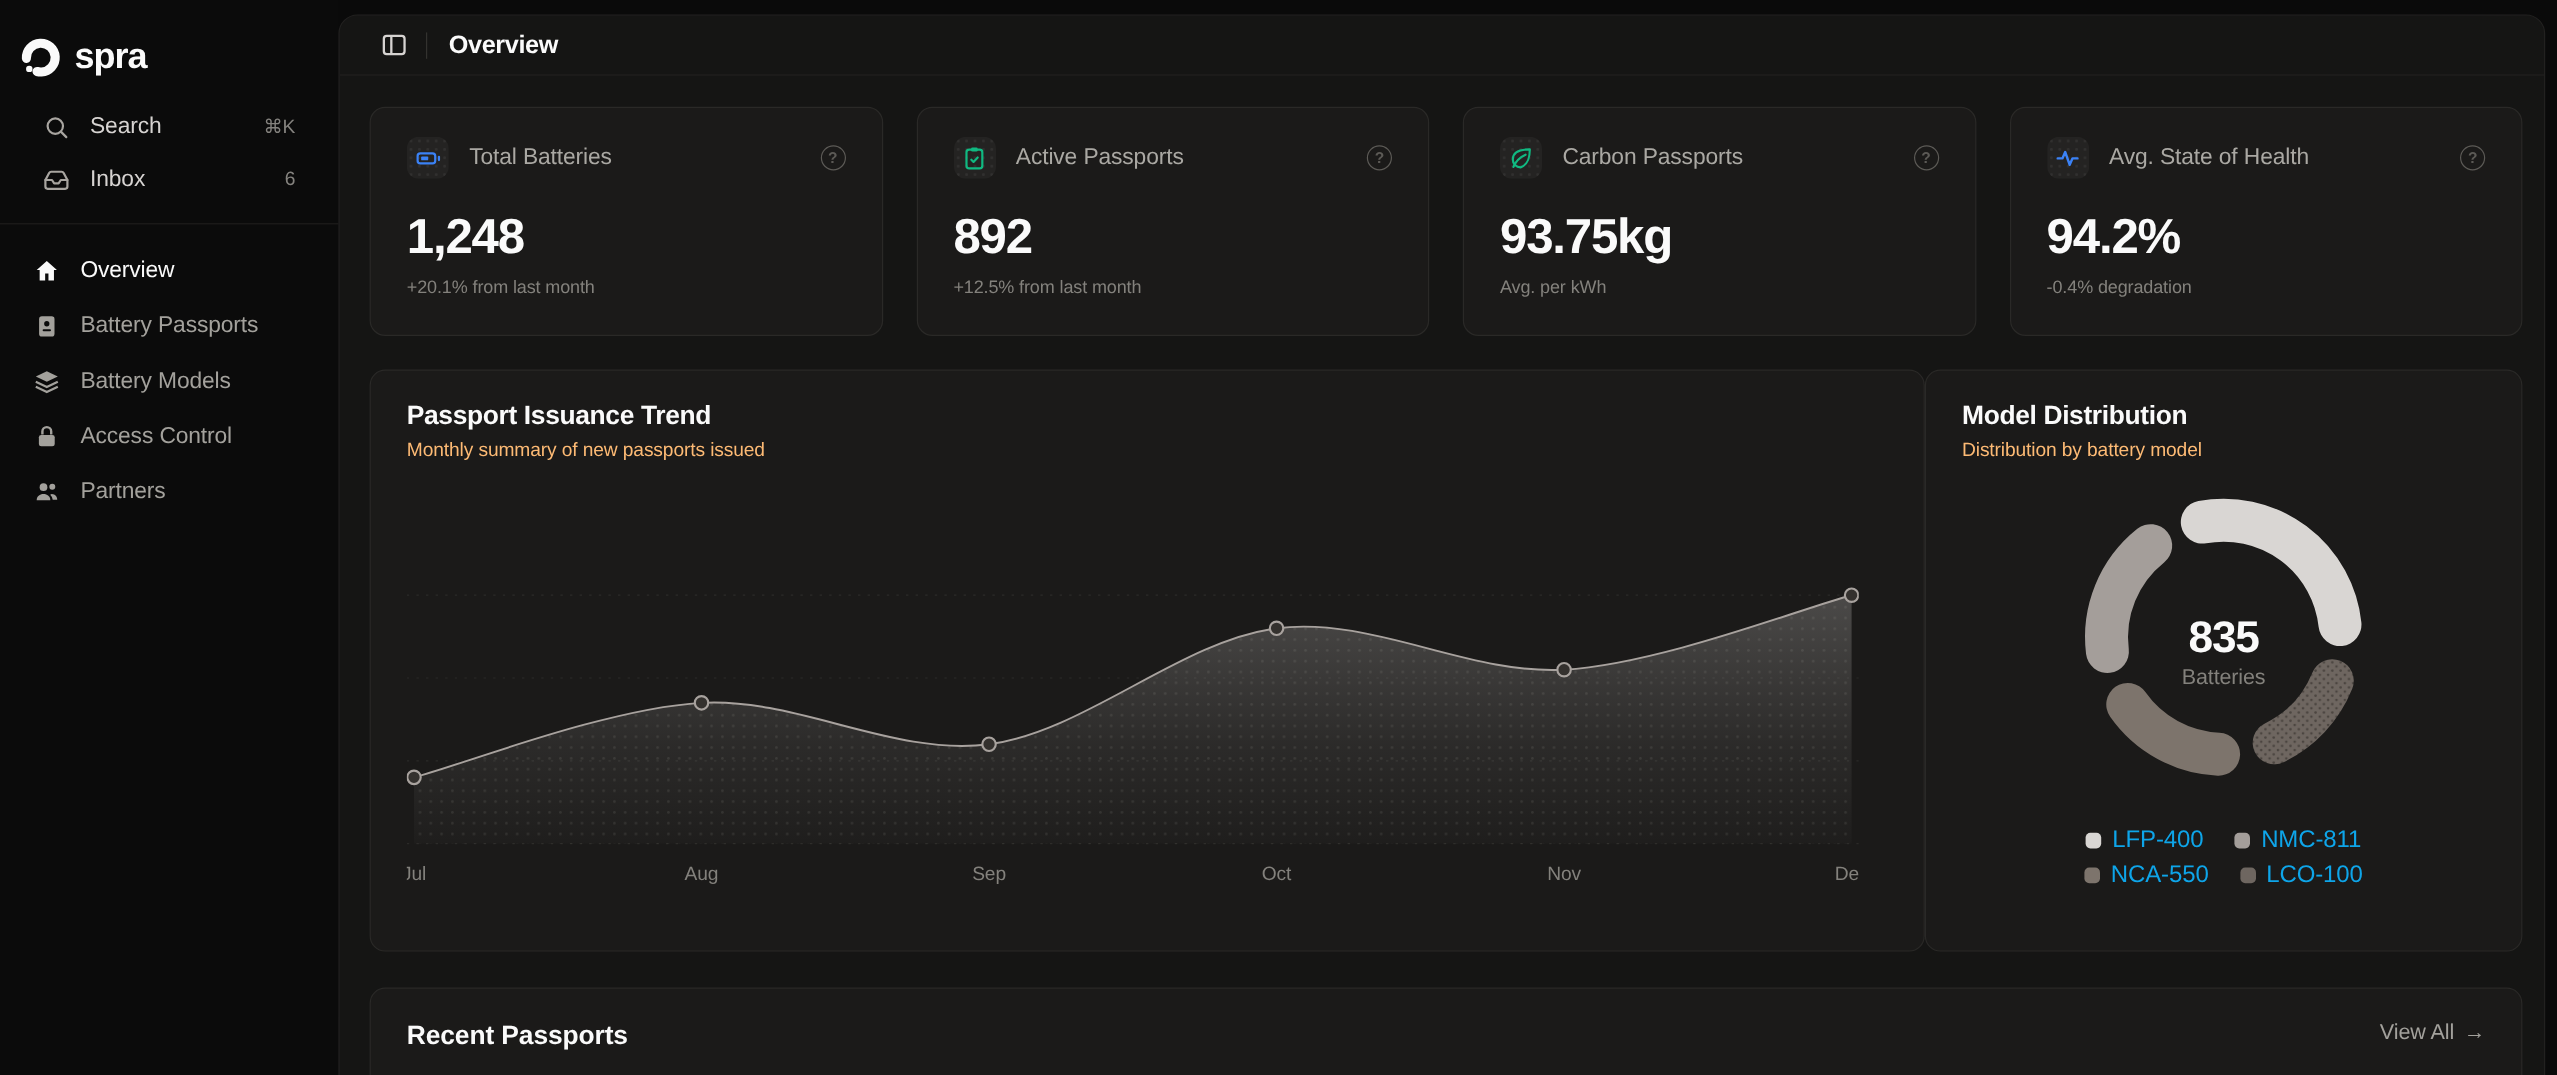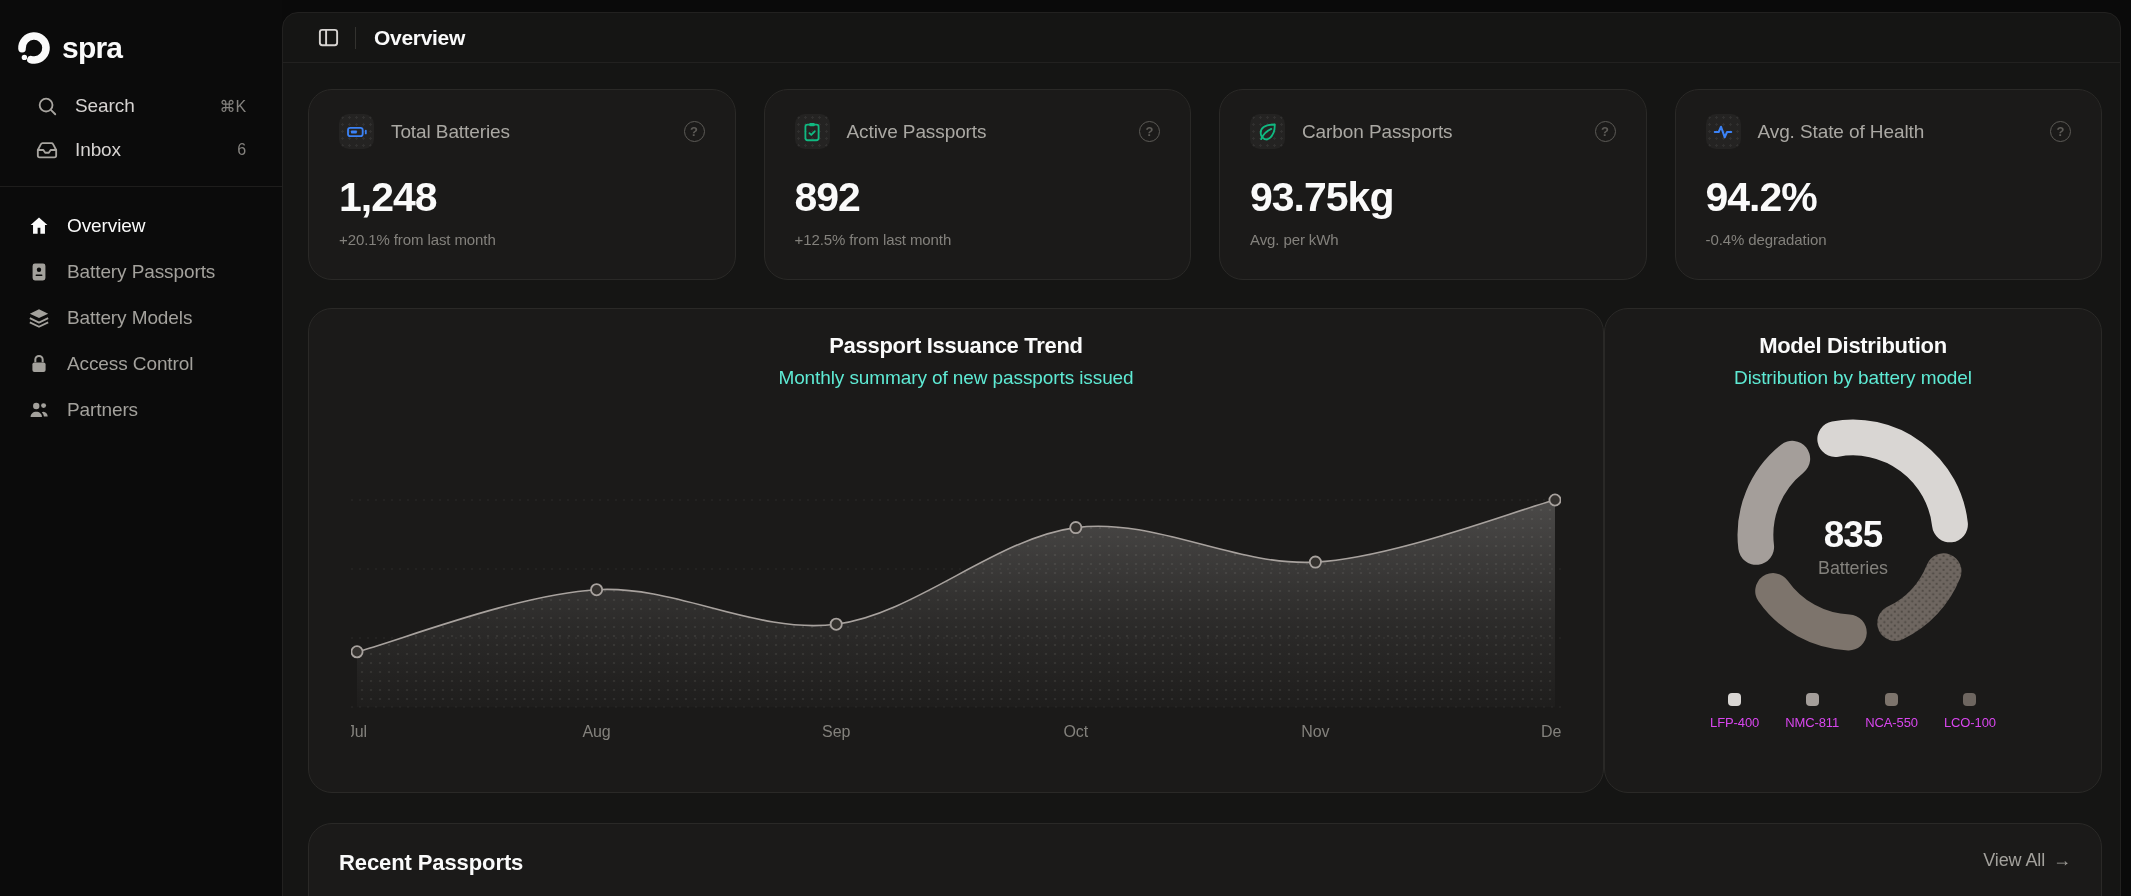"Total Batteries" .card { border-radius: 24px -> 13px }
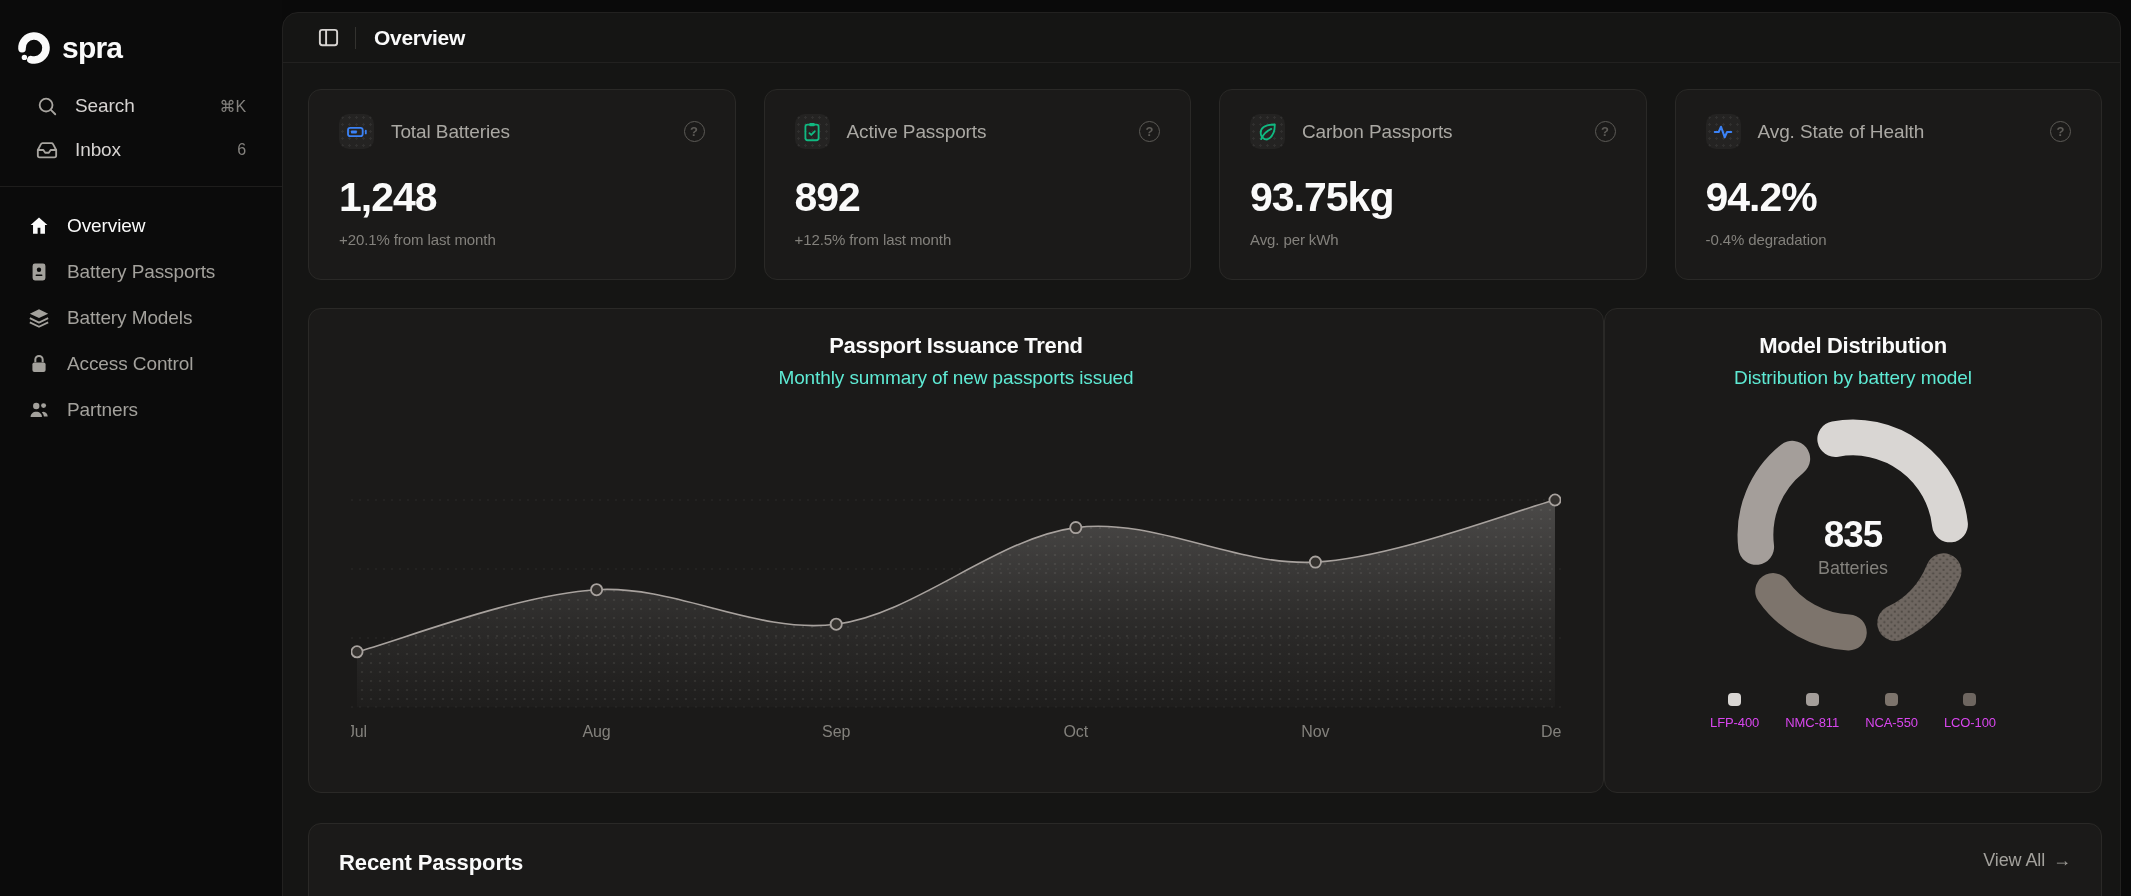"Passport Issuance Trend" .charts { text-align: center -> none }
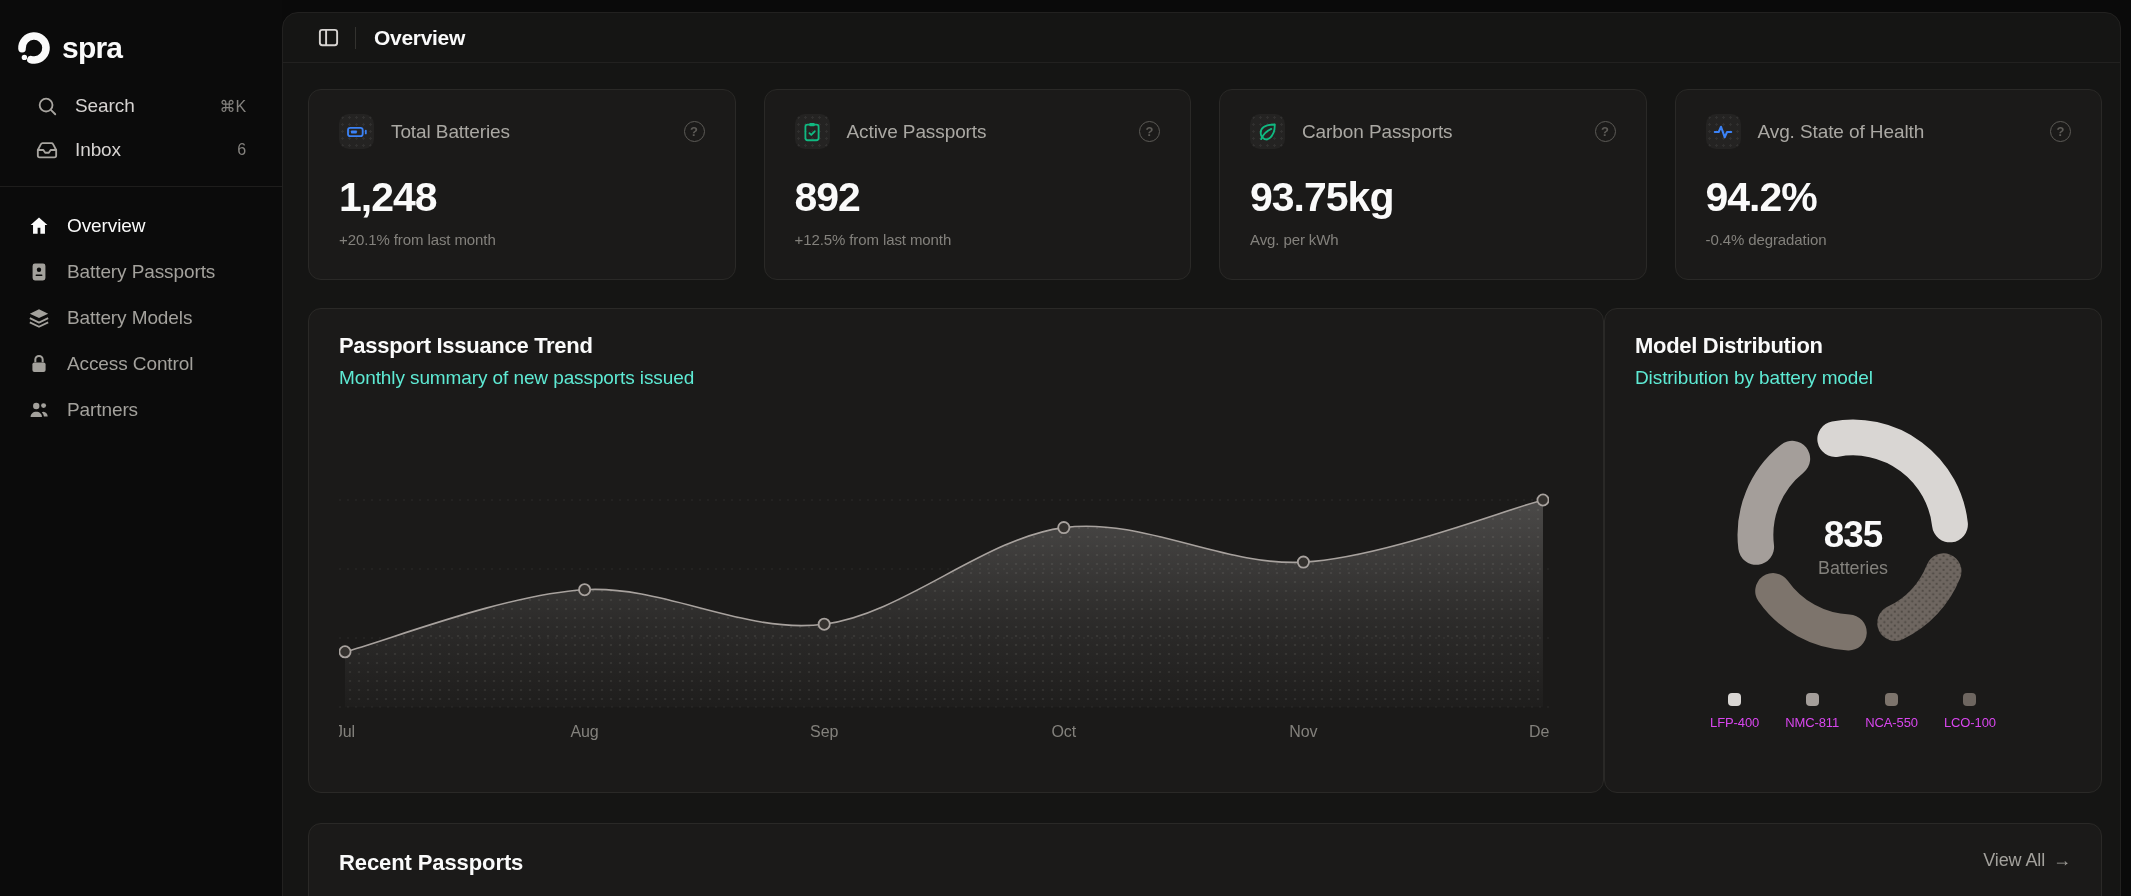"Monthly summary of new passports" .chart-sub { color: #5eead4 -> #fdba74; font-size: 19px -> 16px }
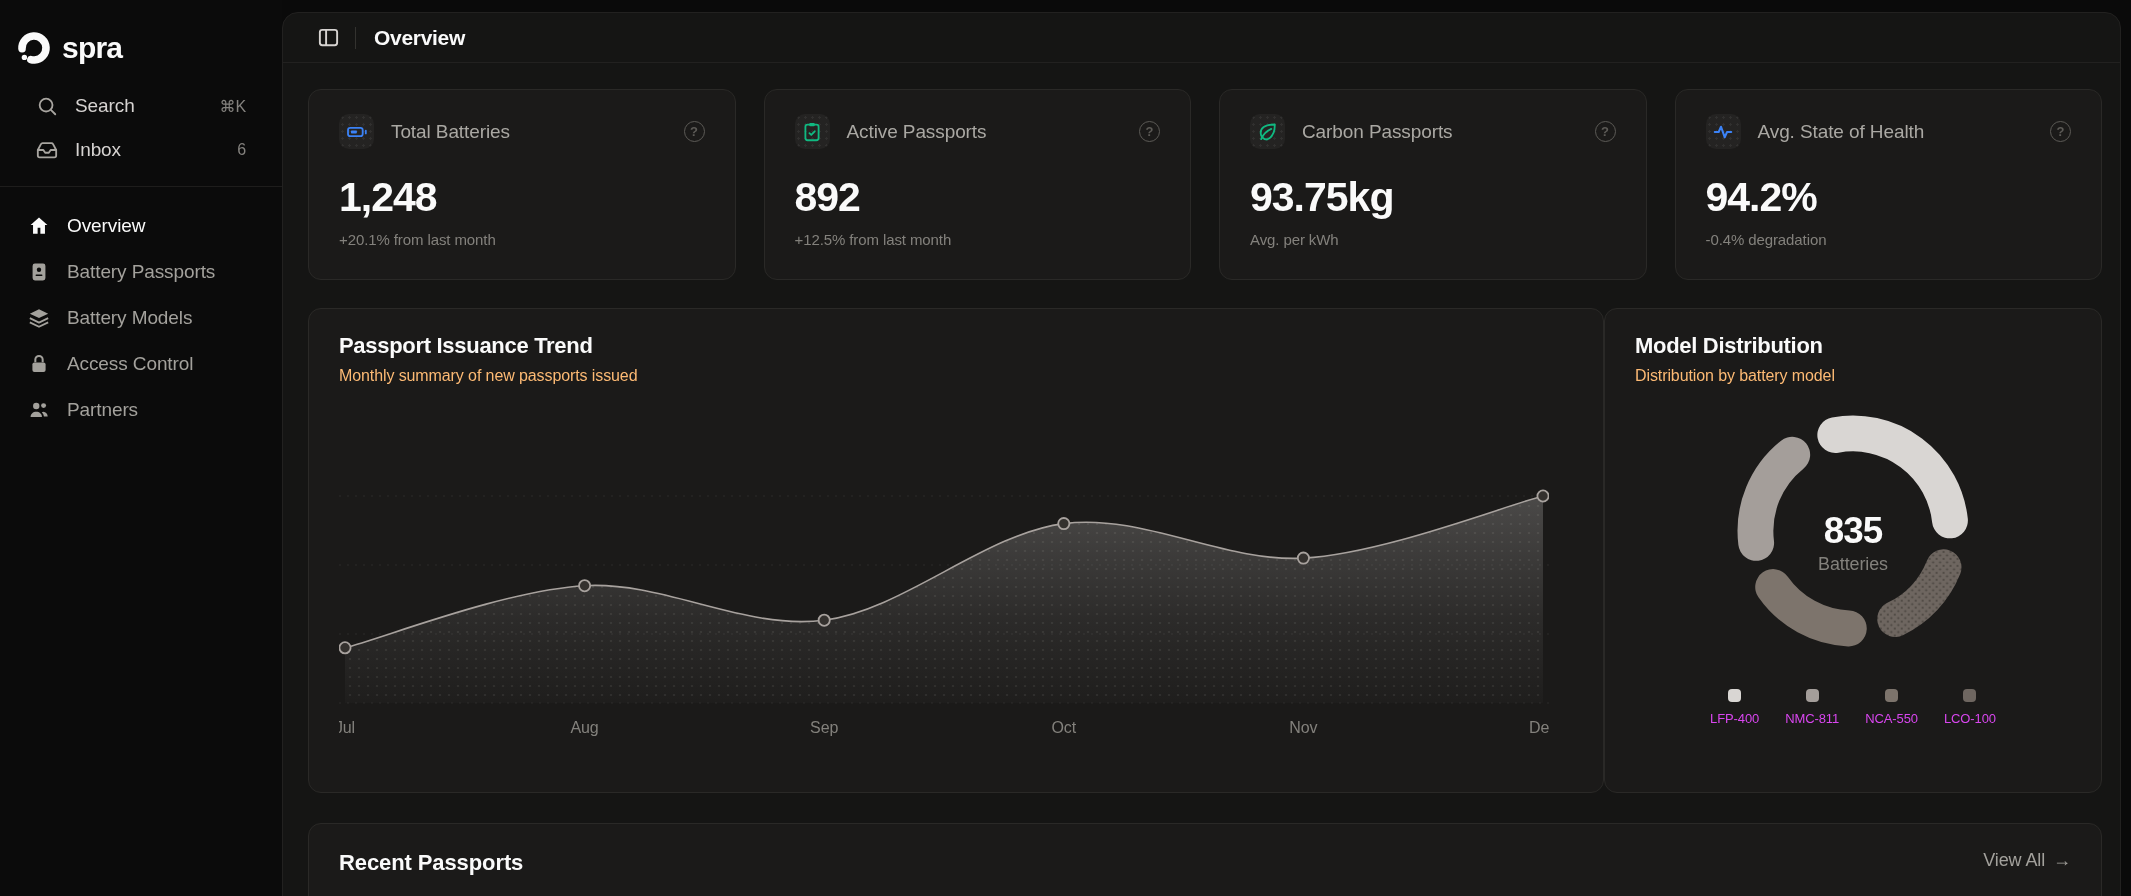"LFP-400" .legend li { color: #d946ef -> #0ea5e9; flex-direction: column -> none; font-size: 13px -> 20px }
